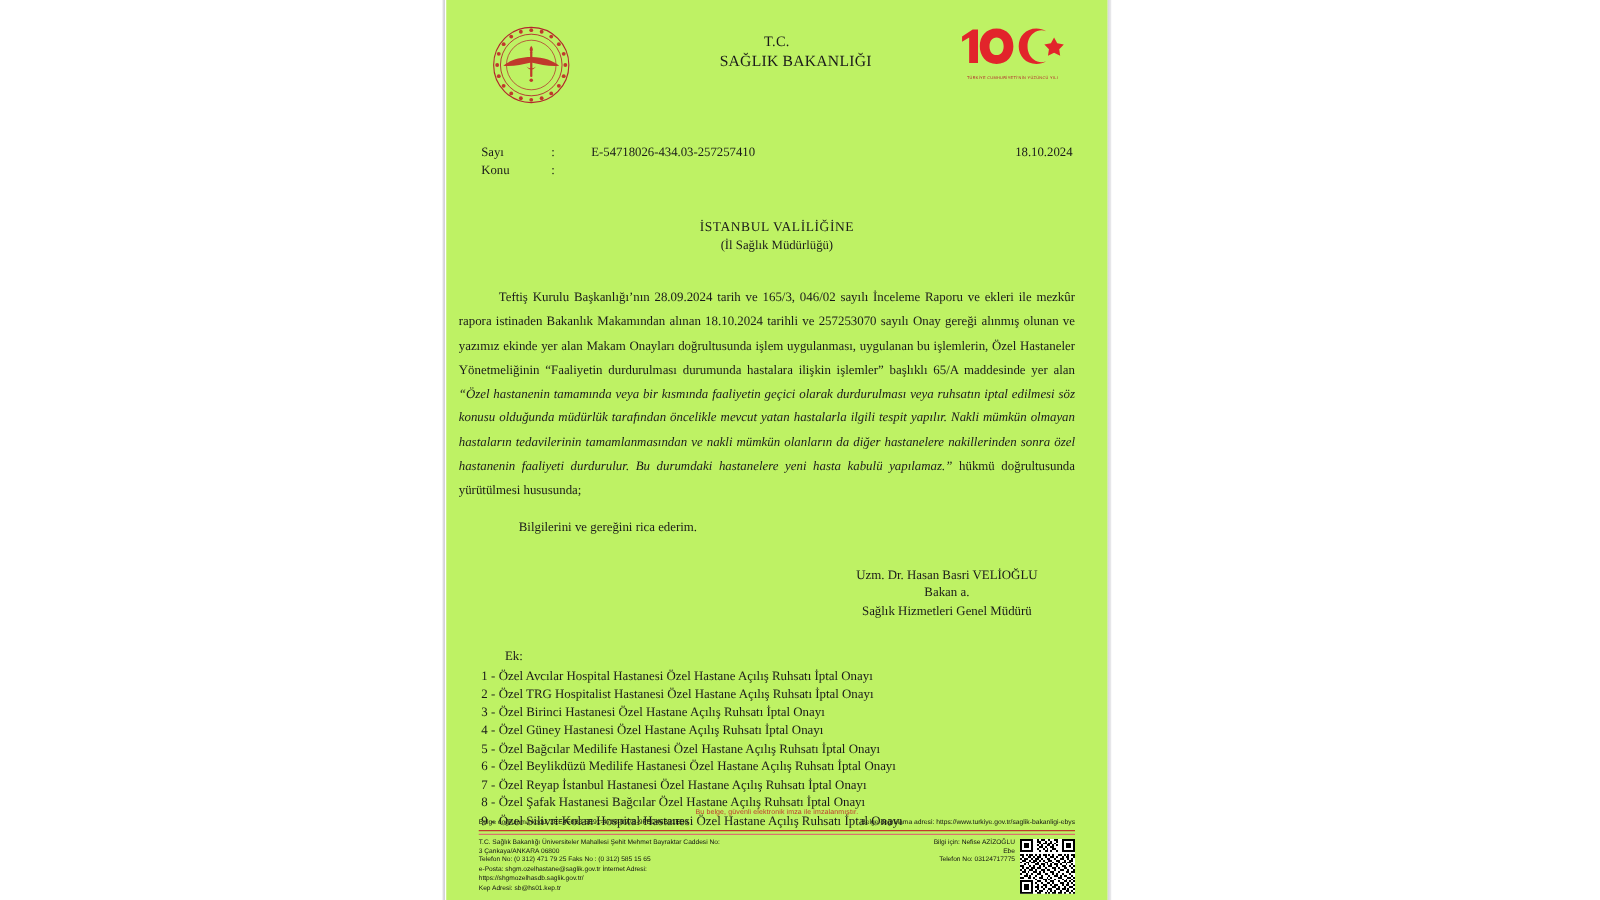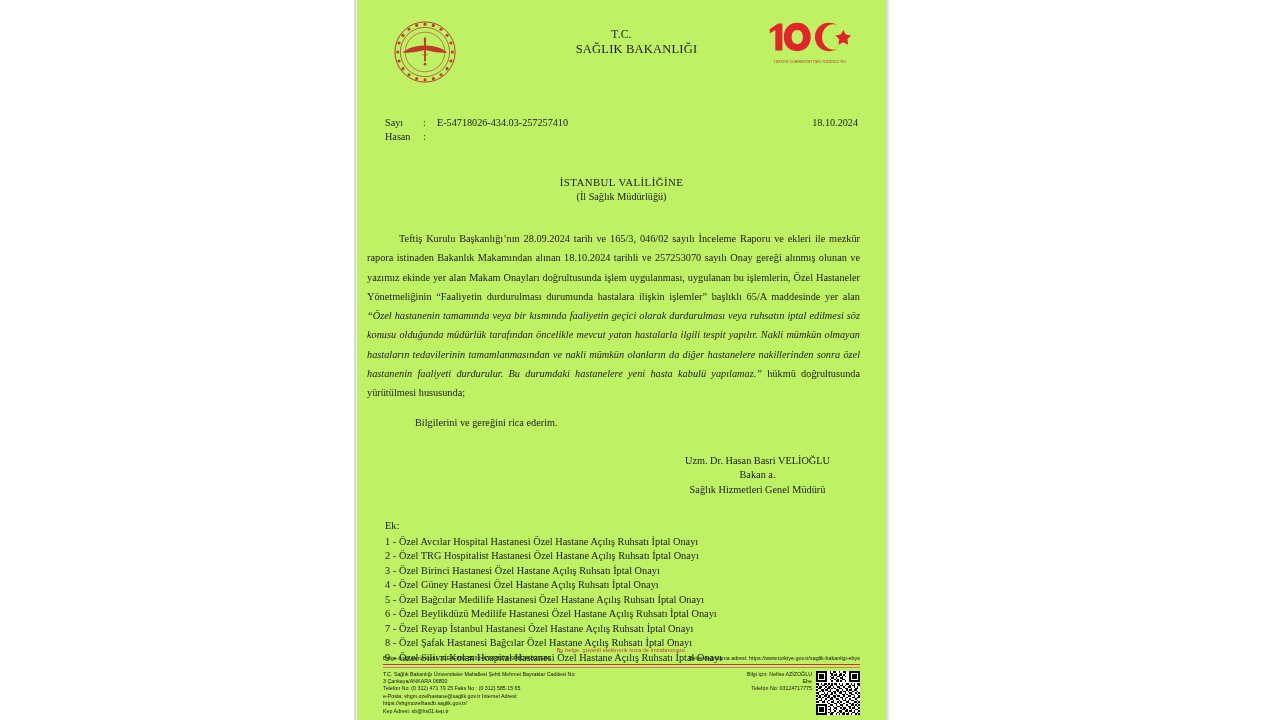"Sayı" .meta-row { gap: none -> 18px }
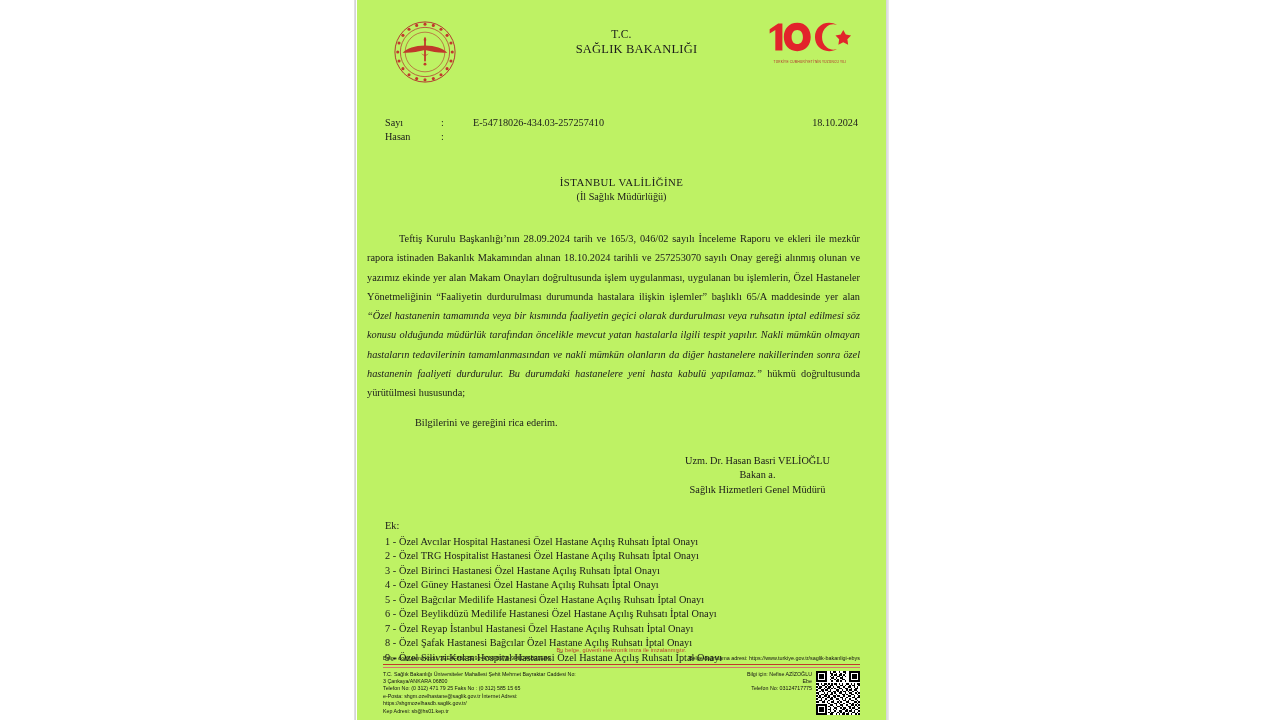"Hasan" span.meta-label { text: Hasan -> Konu }
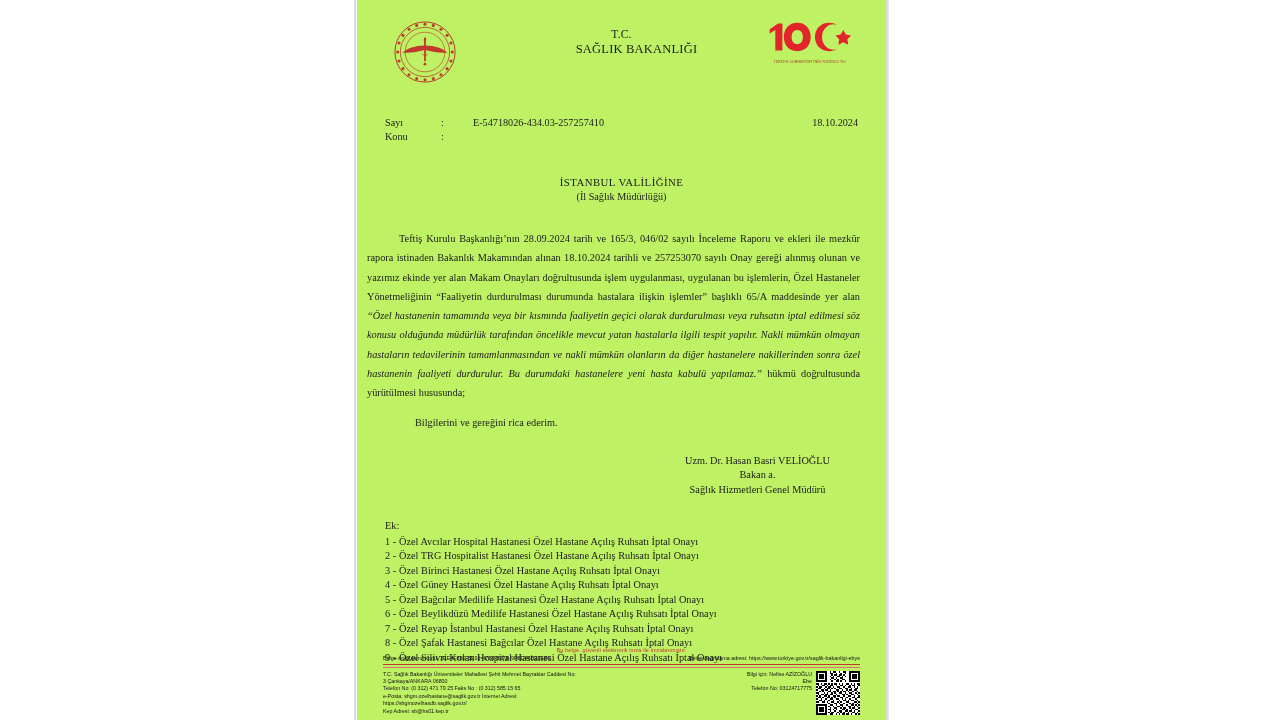"Ek:" .att-title { margin-left: none -> 19px }
